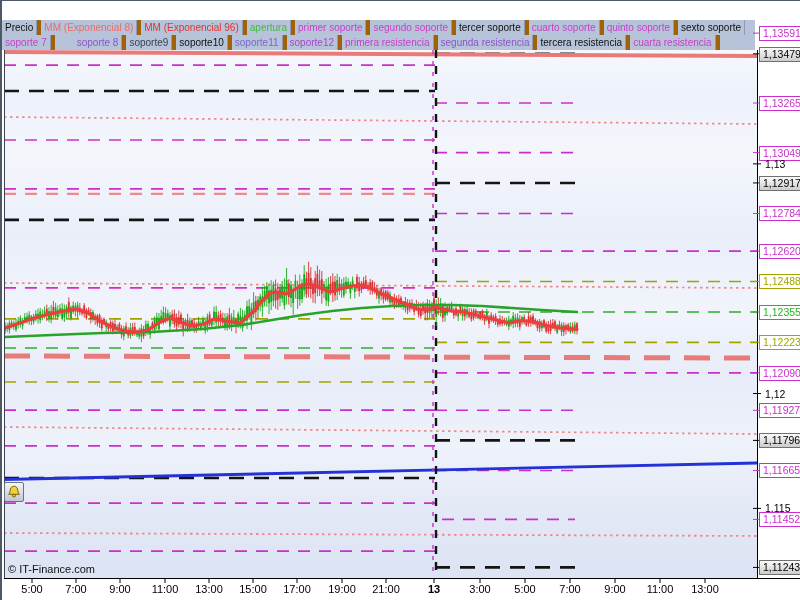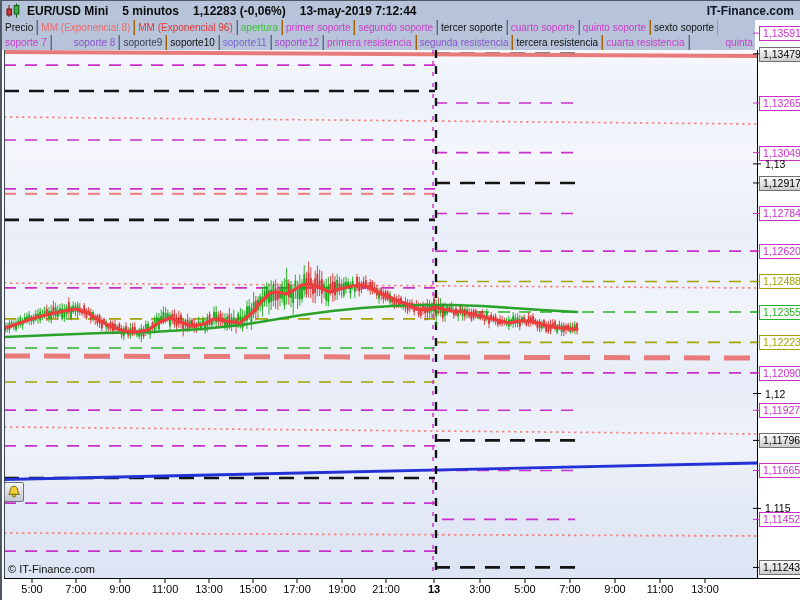"EUR/USD Mini" div { html: <div> <svg> <line></line> <rect></rect> <line></line> <rect></rect> </svg> <span>EUR/USD Mini</span> <span>5 minutos</span> <span>1,12283 (-0,06%)</span> <span>13-may-2019 7:12:44</span> <span>IT-Finance.com</span> </div> -> none }
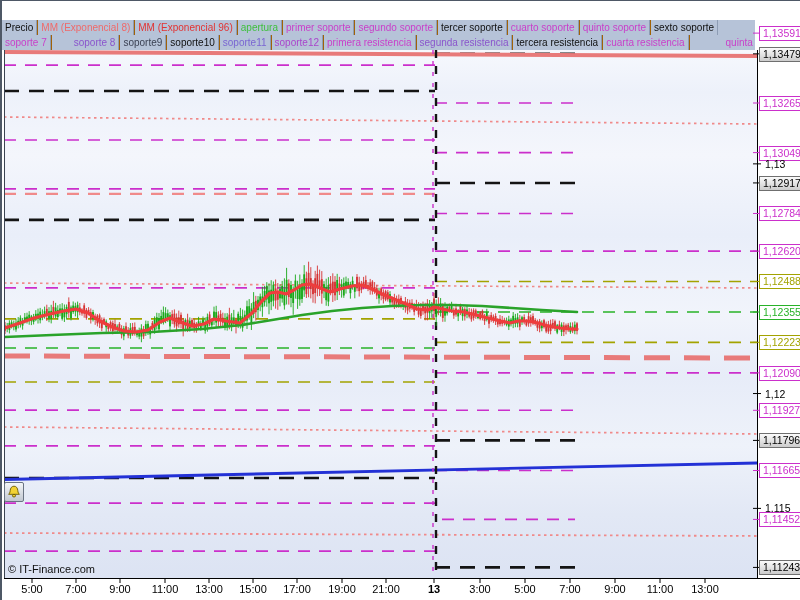"MM (Exponencial 8)" .lcell { border-left: 1px solid #a16207 -> 4px solid #a16207 }
